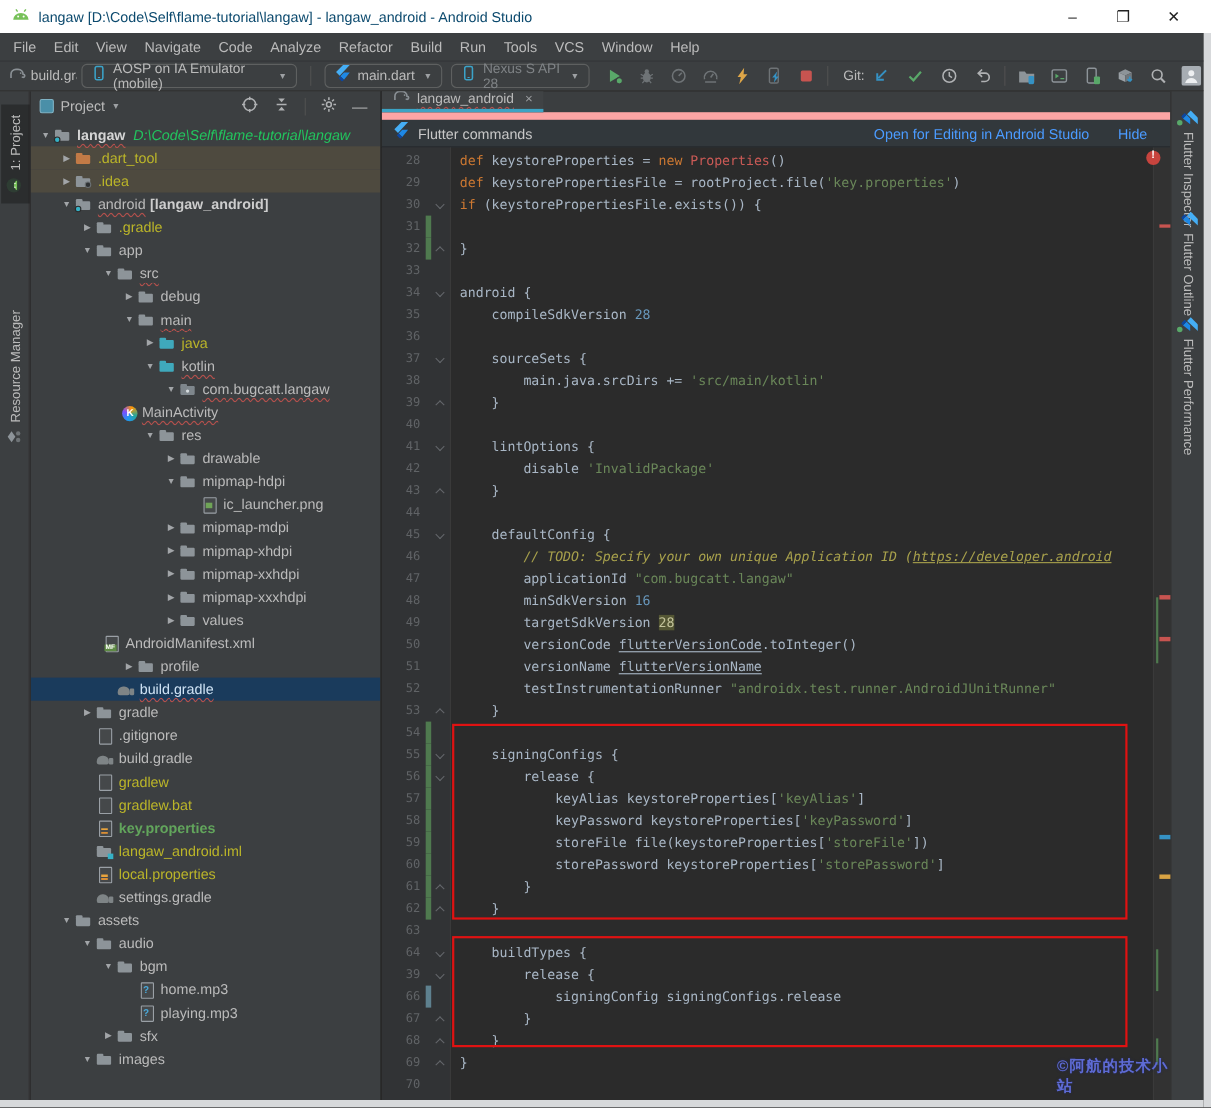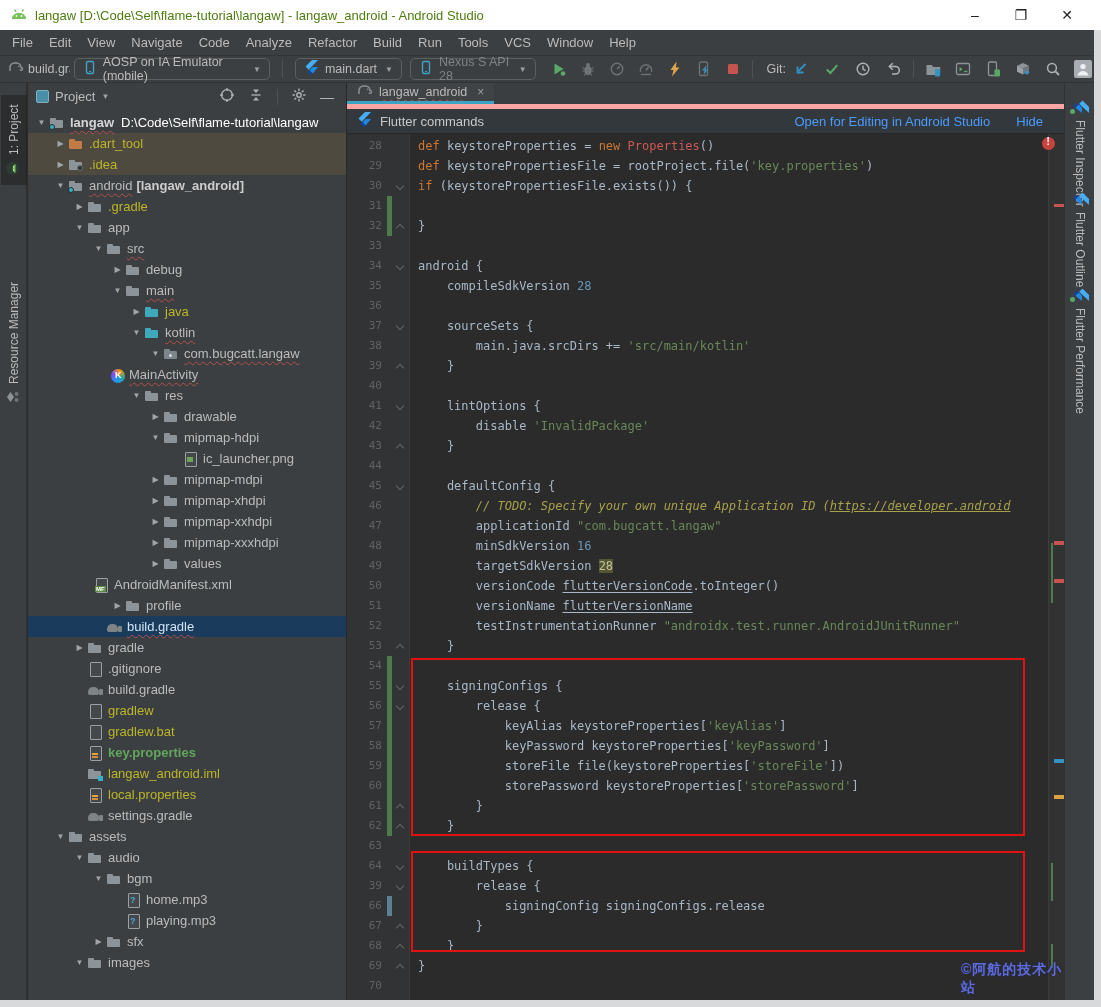"langaw [D:\Code\Self\flame-tutorial\langaw] -" .titlebar .ttl { color: #4d7c0f -> #0c4a6e }
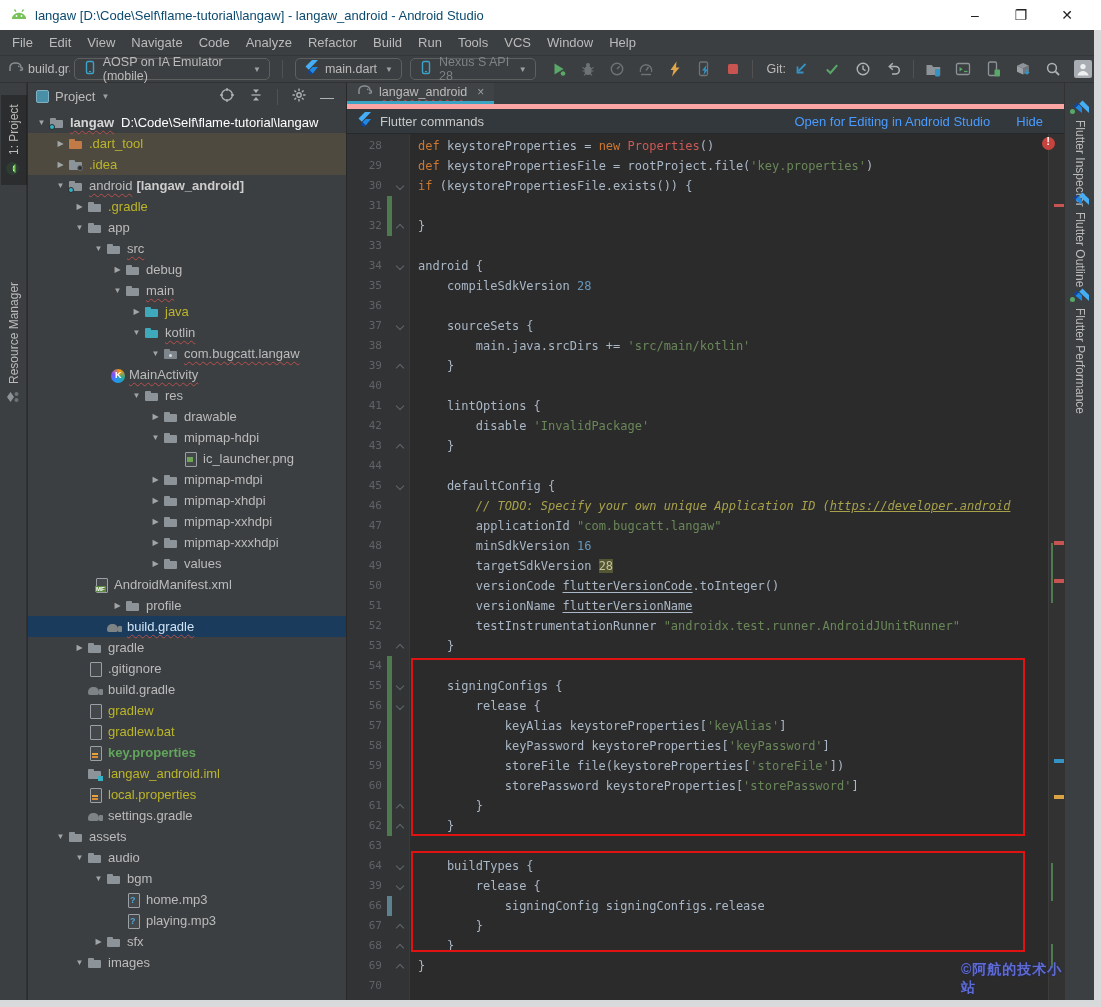"langaw_android" .tabbar { border-bottom: 5px solid #fca5a5 -> 7px solid #fca5a5 }
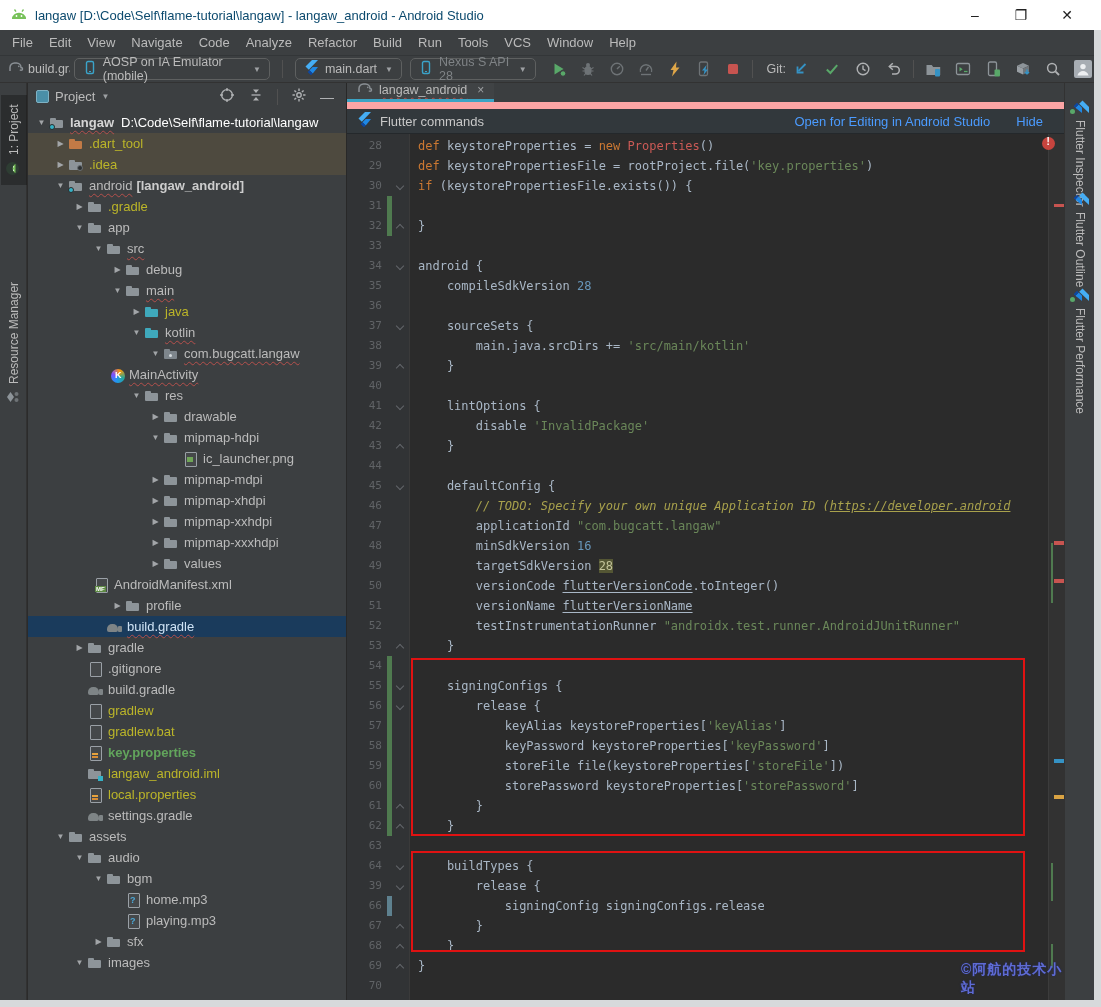"D:\Code\Self\flame-tutorial\langaw" .path { color: #ffffff -> #22c55e; font-style: none -> italic }
